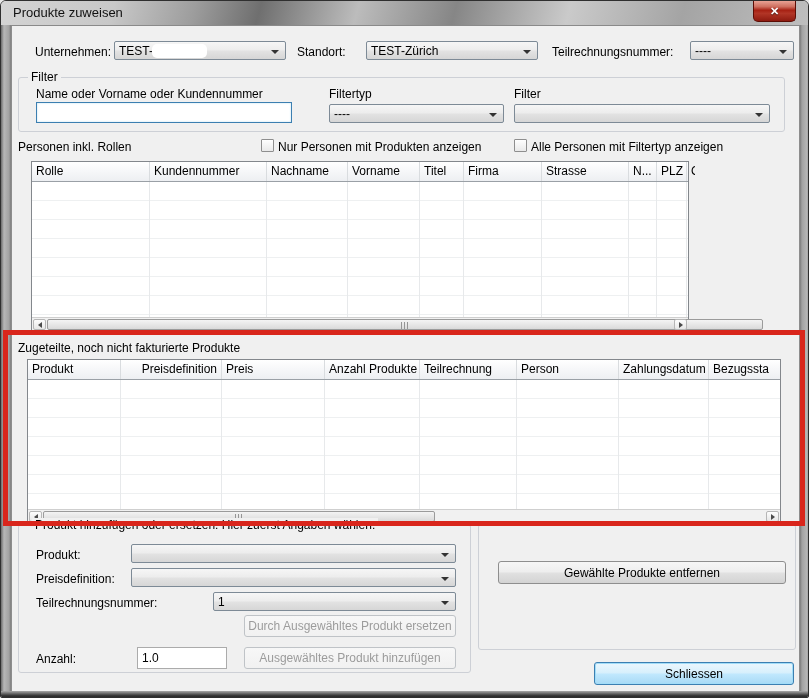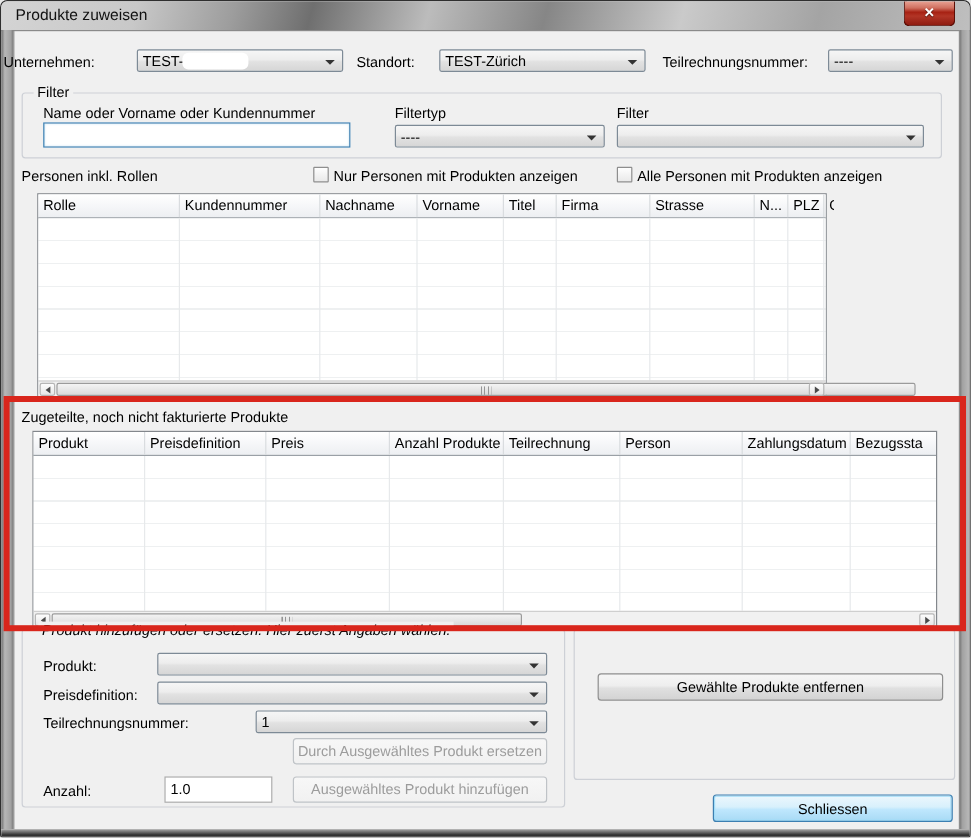"Unternehmen:" div.lbl { left: 2px -> 34px }
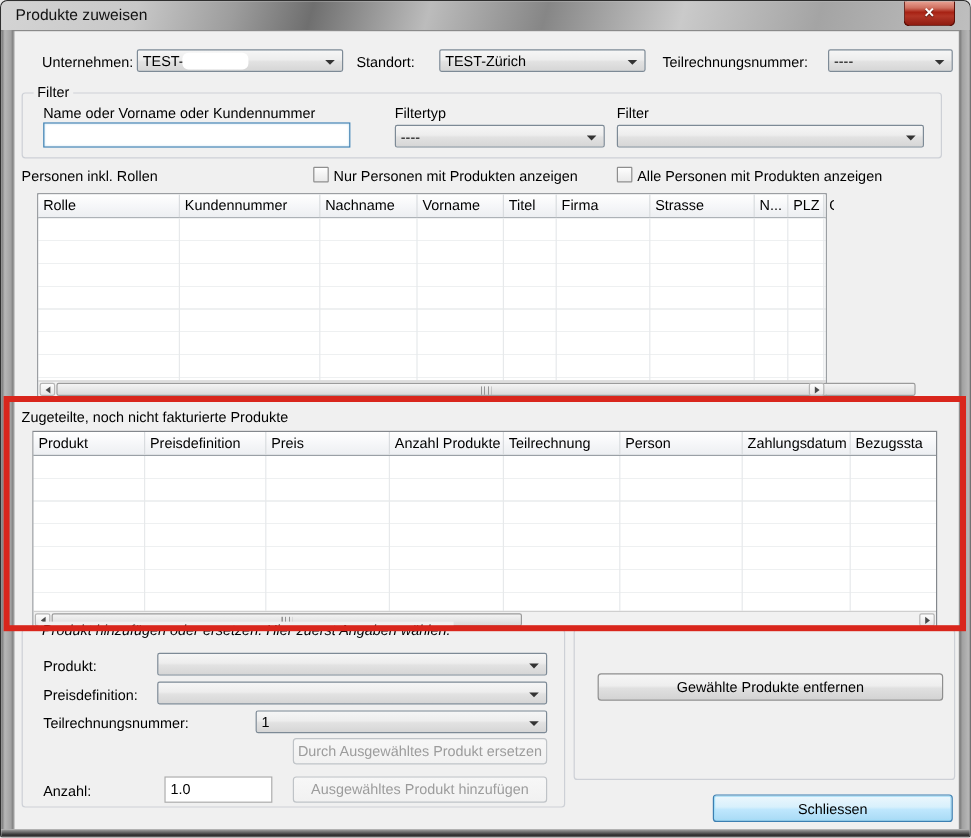"Alle Personen mit Produkten anzeigen" div.lbl { text: Produkten -> Filtertyp }
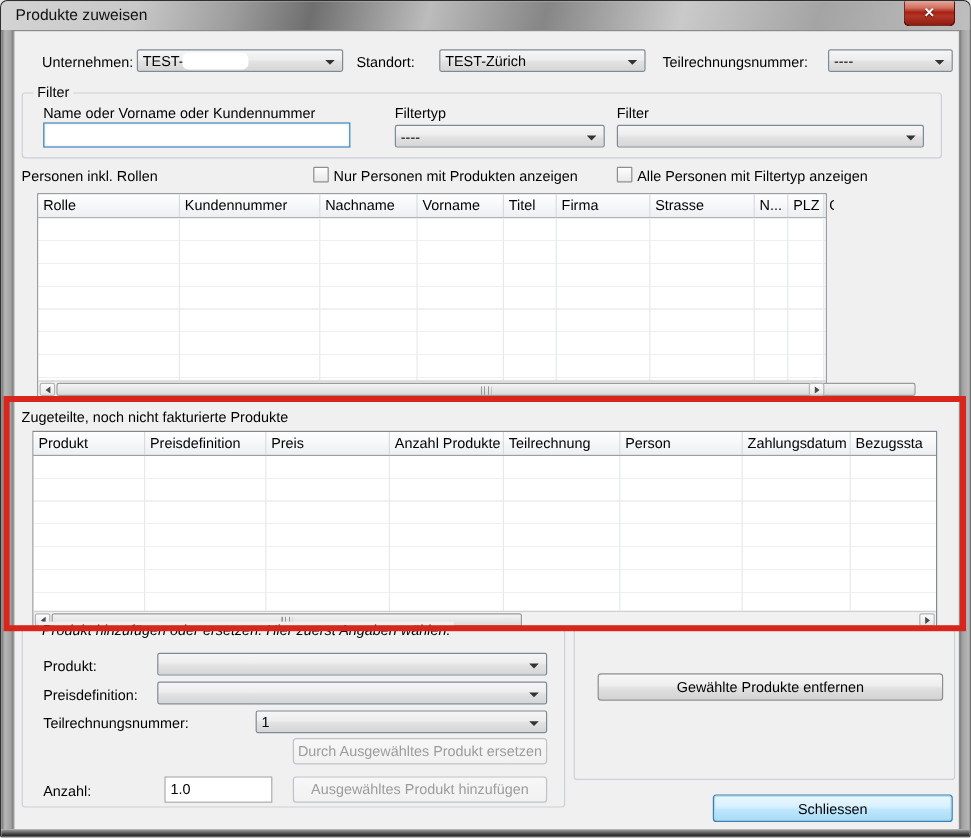"Preisdefinition" div.th { text-align: none -> right }
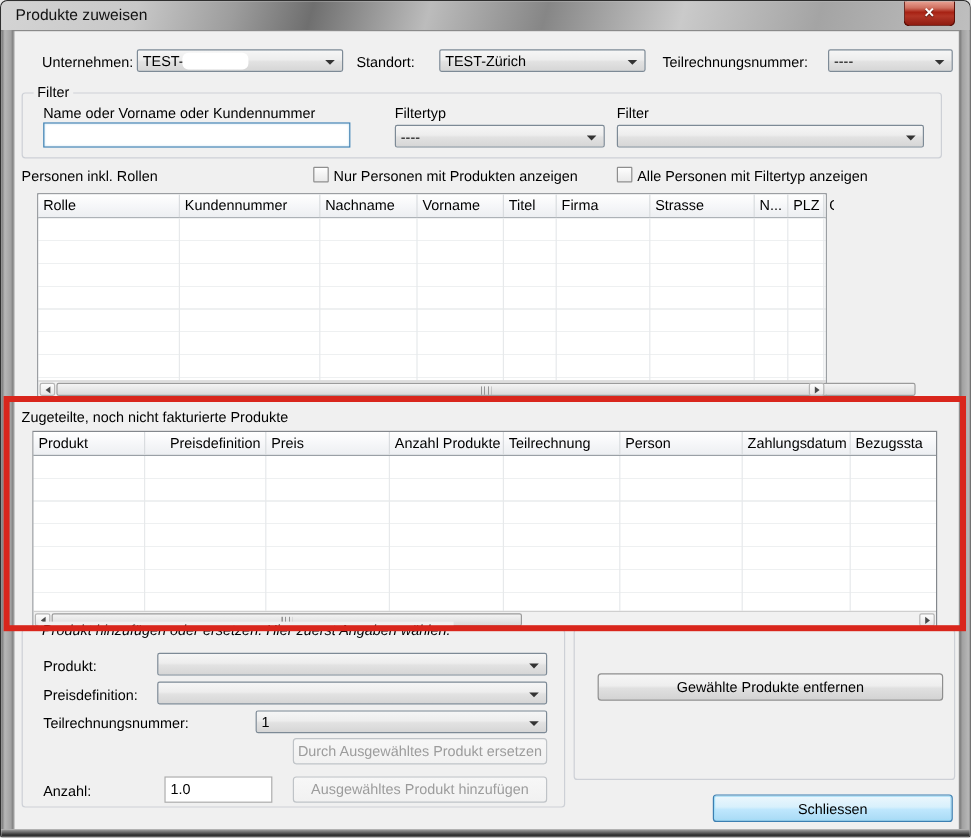"Produkt hinzufügen oder ersetzen: Hier" div.grouplabel { font-style: italic -> none }
